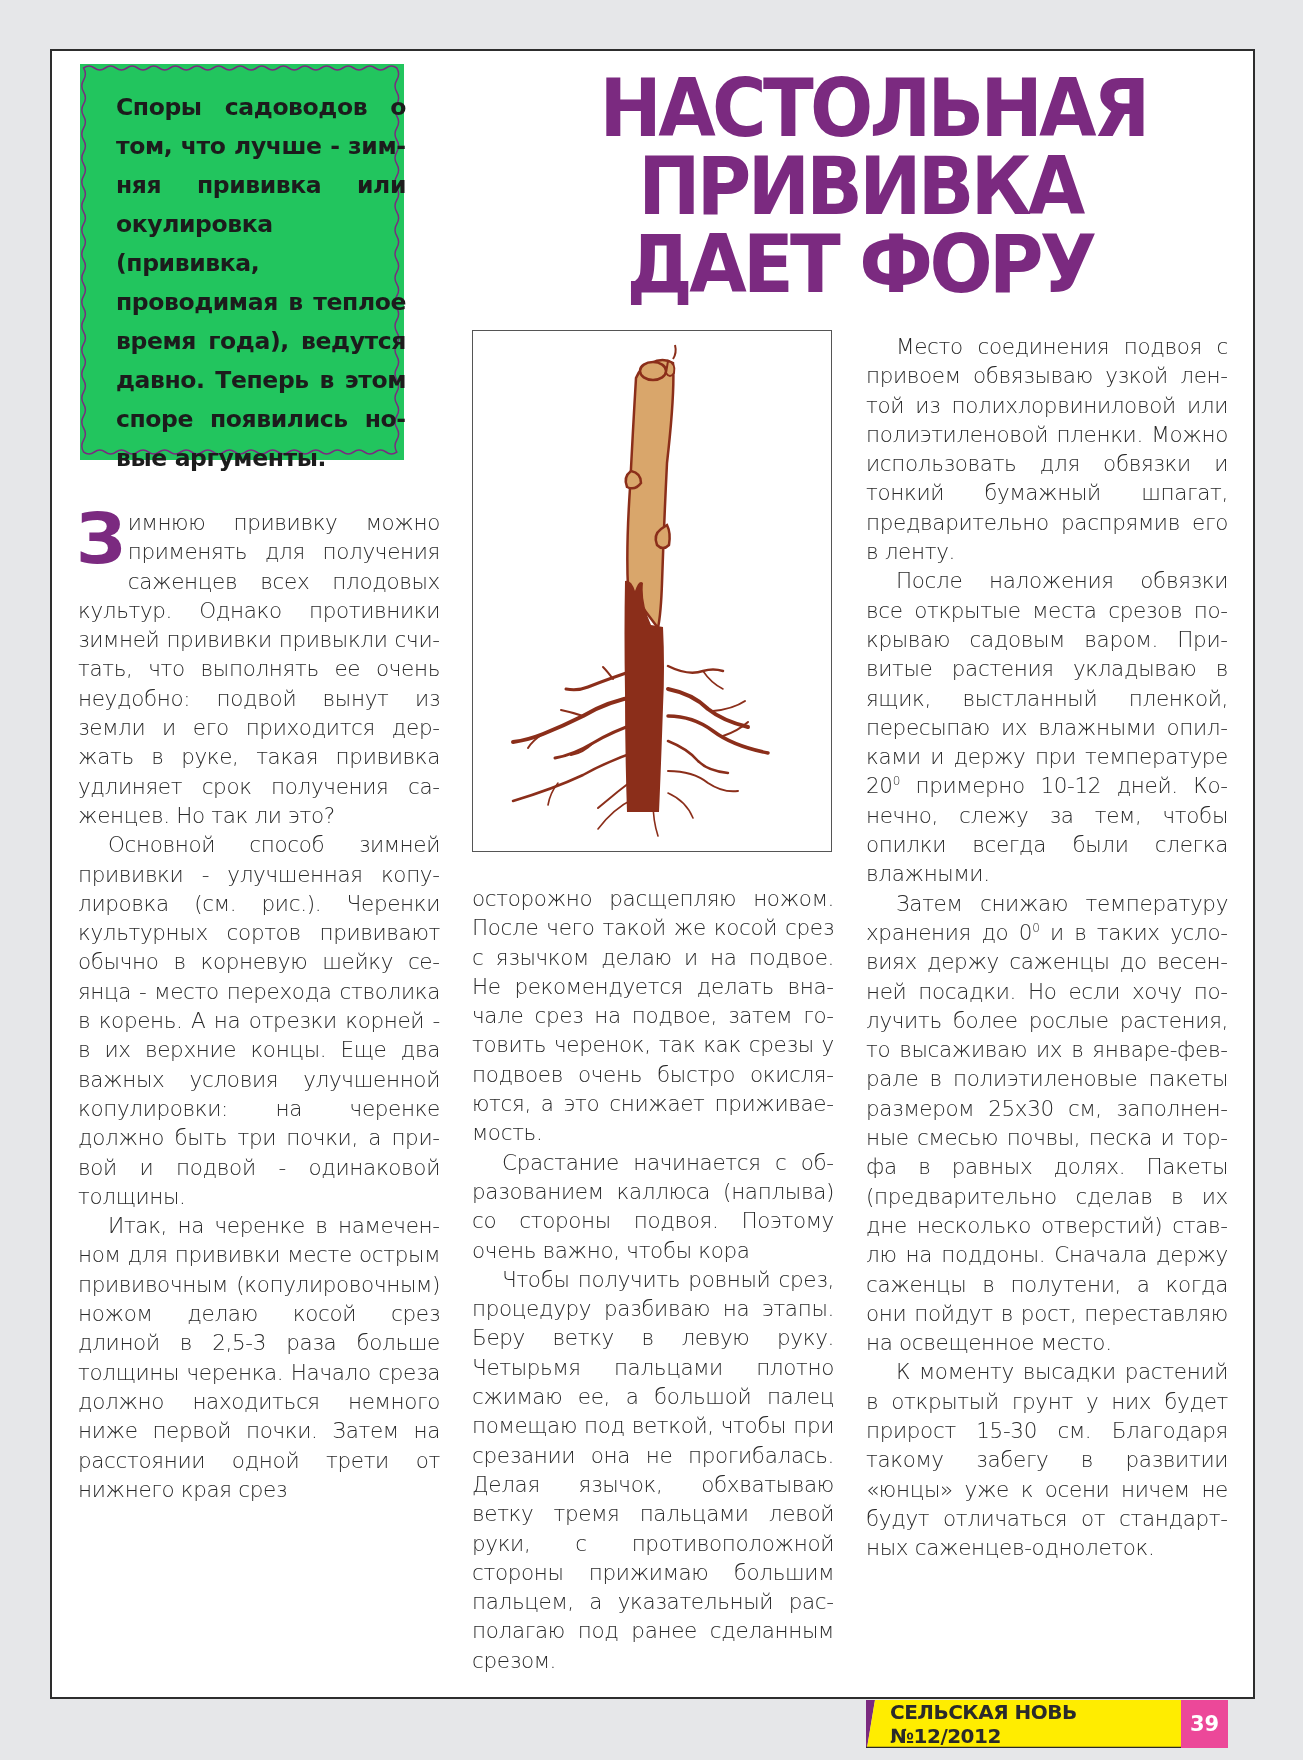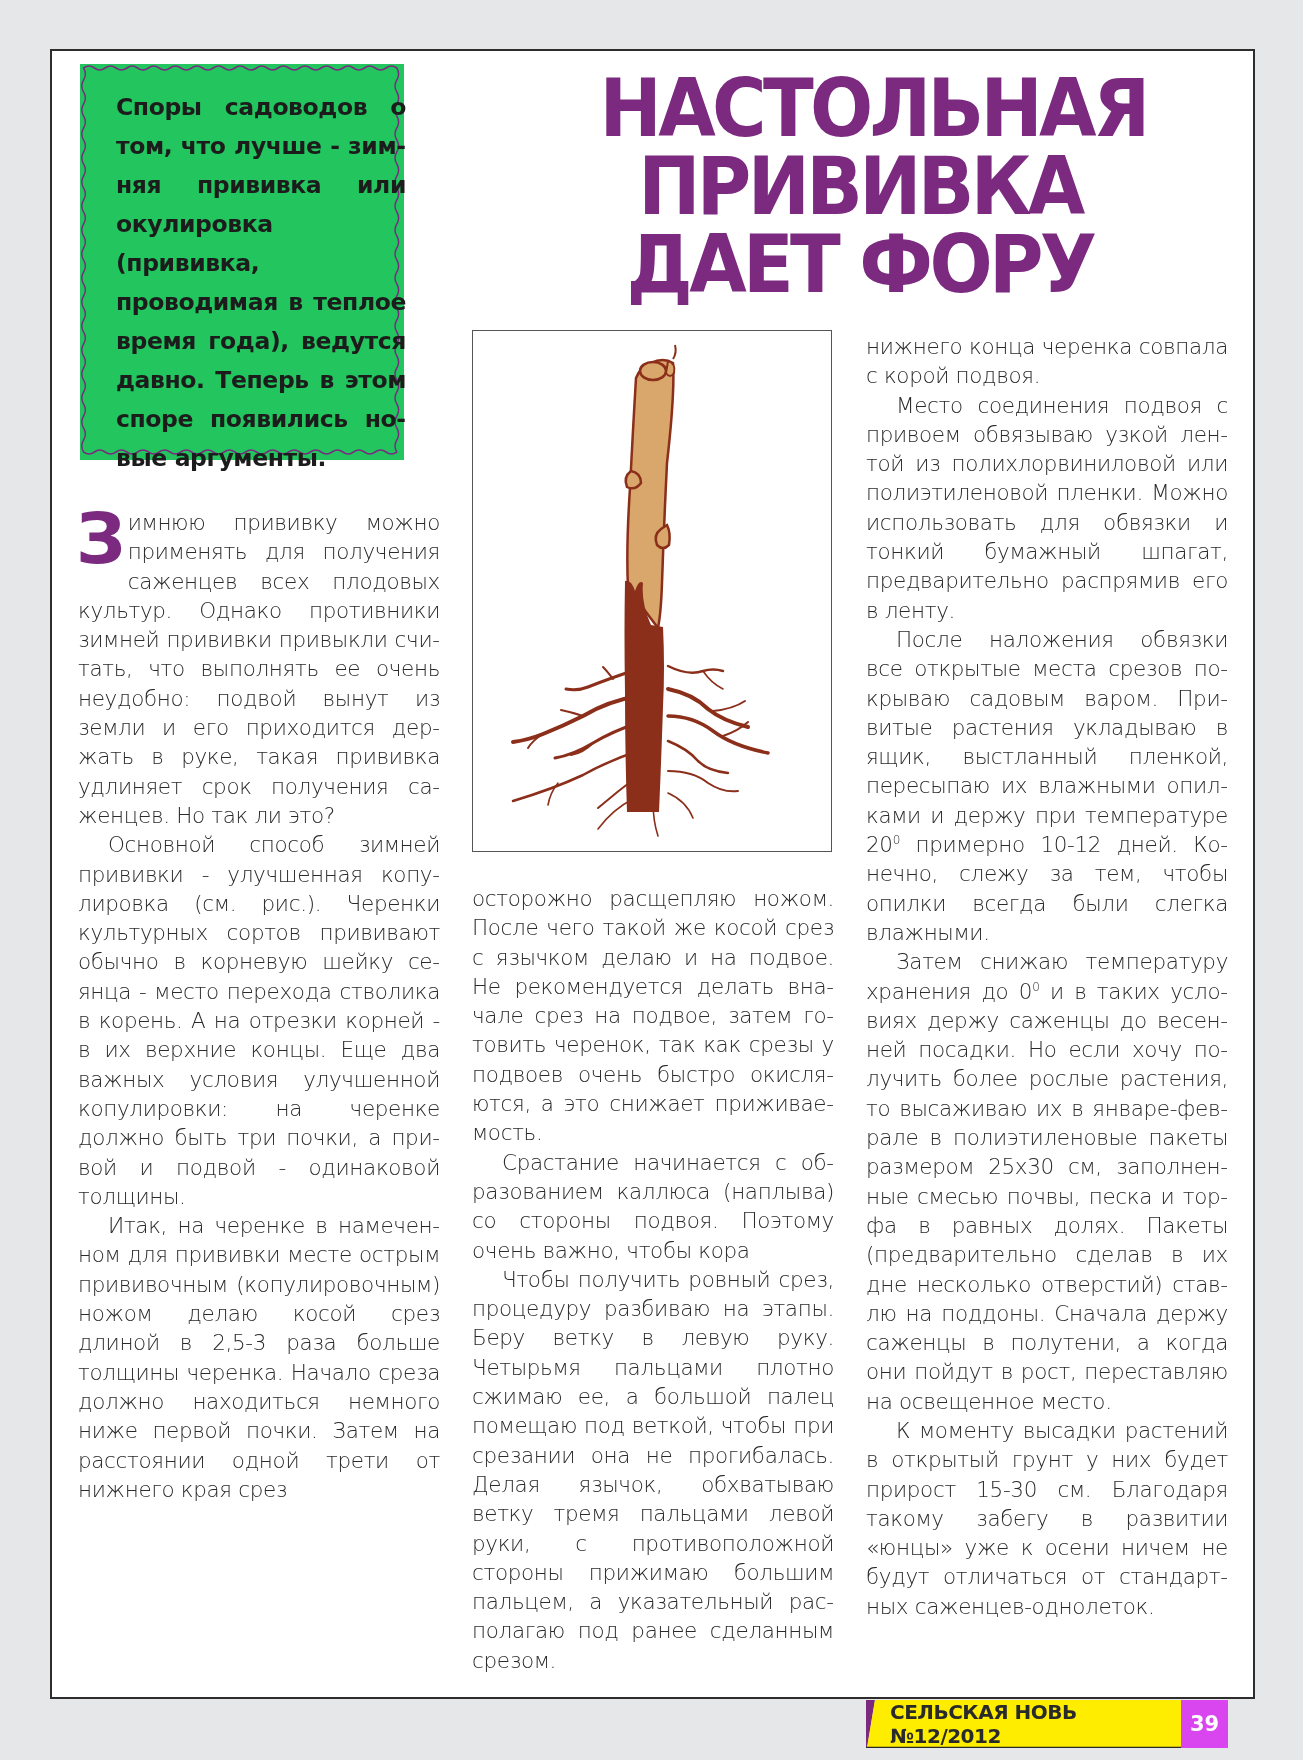"нижнего конца черенка совпа­ла с" p.noind { html: <p>нижнего конца черенка совпа­ла с корой подвоя.</p> -> none }
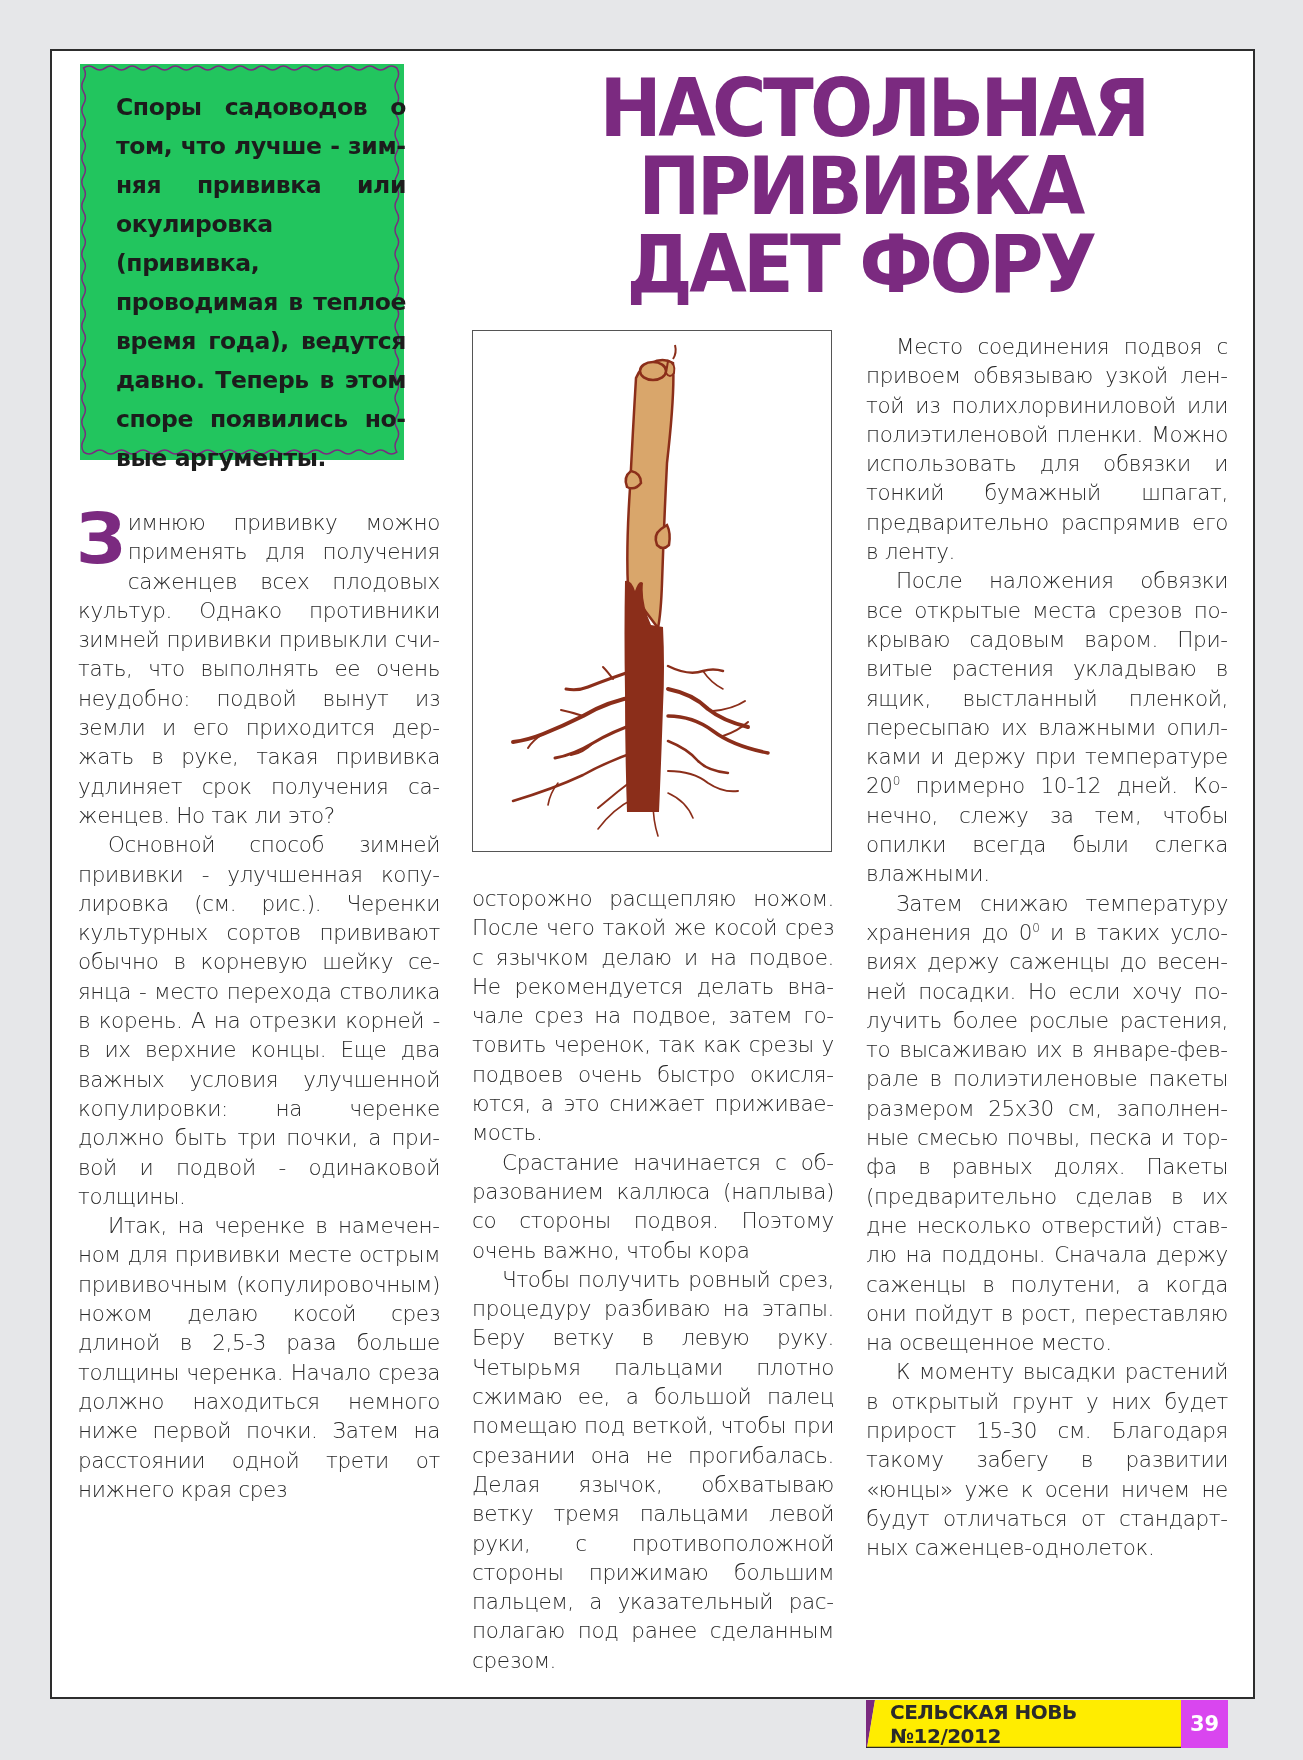"39" .footer .pagenum { background: #d946ef -> #ec4899 }
